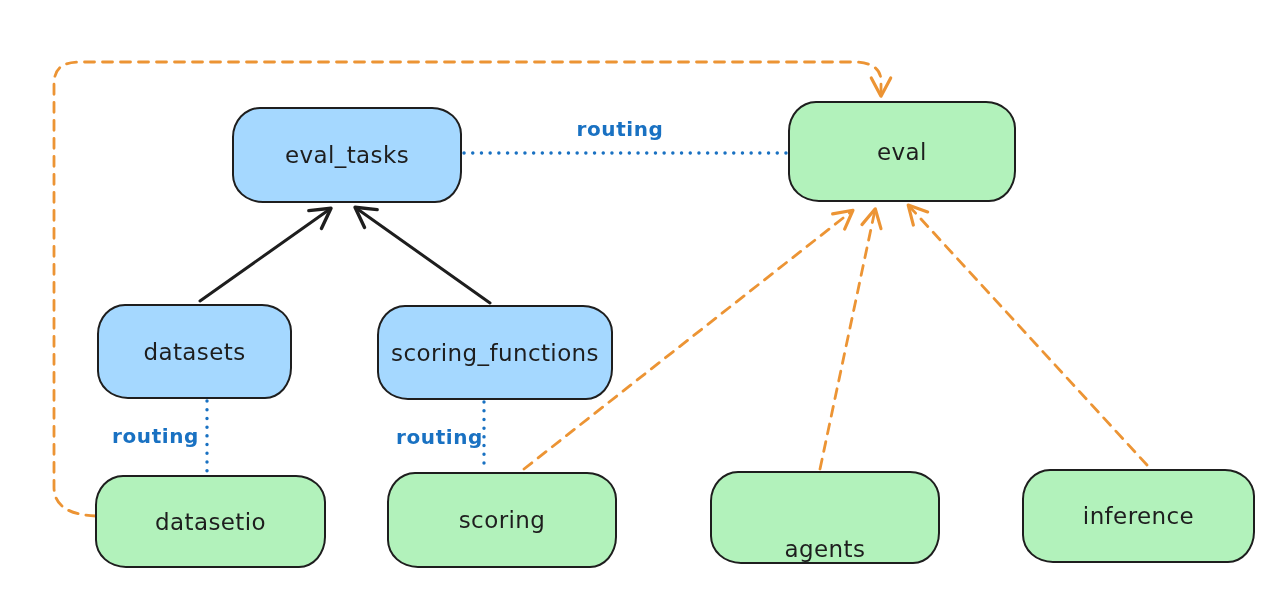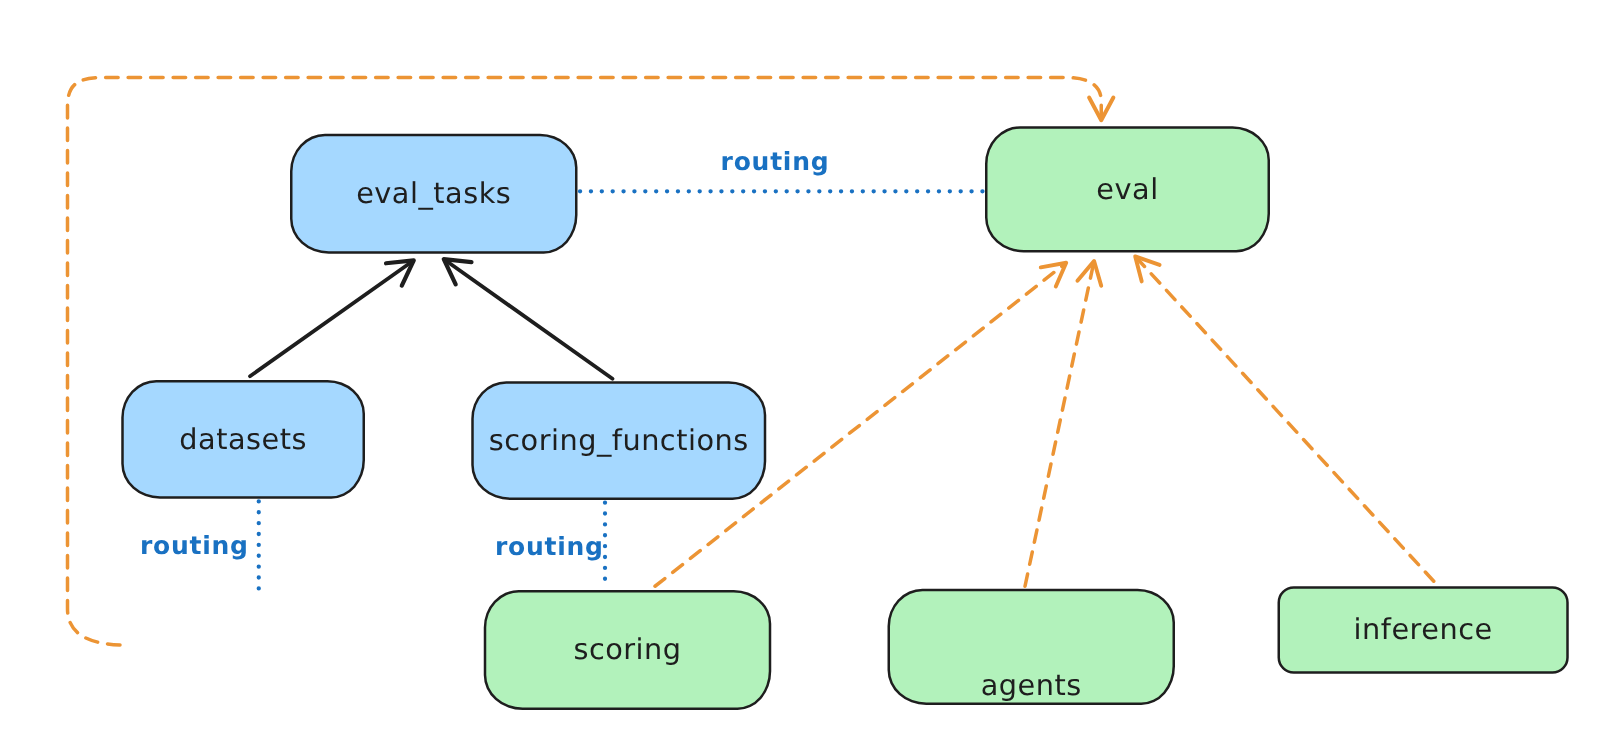"datasetio" div.node { html: none -> <div> <span>datasetio</span> </div> }
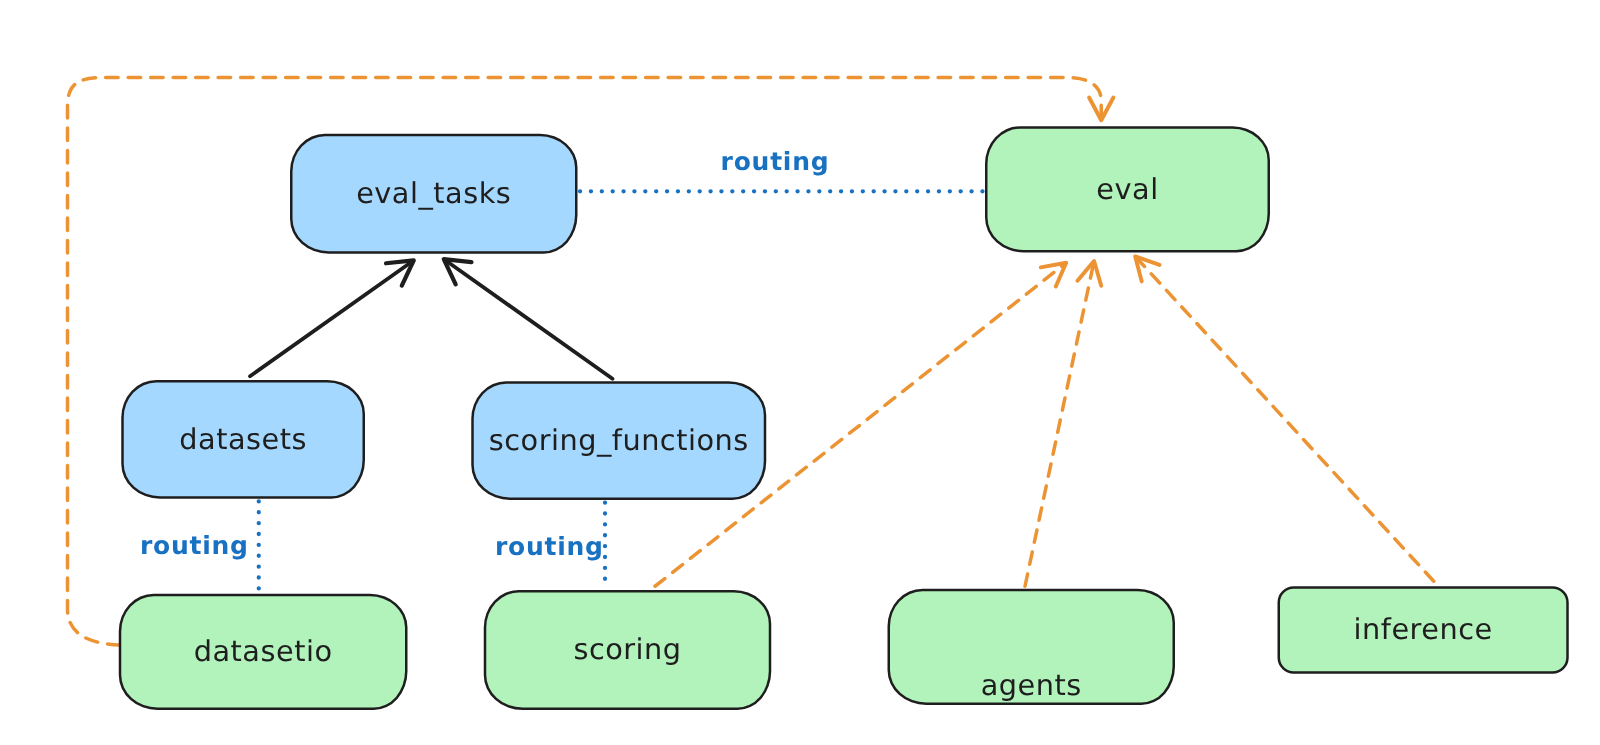"inference" div.node { border-radius: 13px -> none; height: 70px -> 94px }
